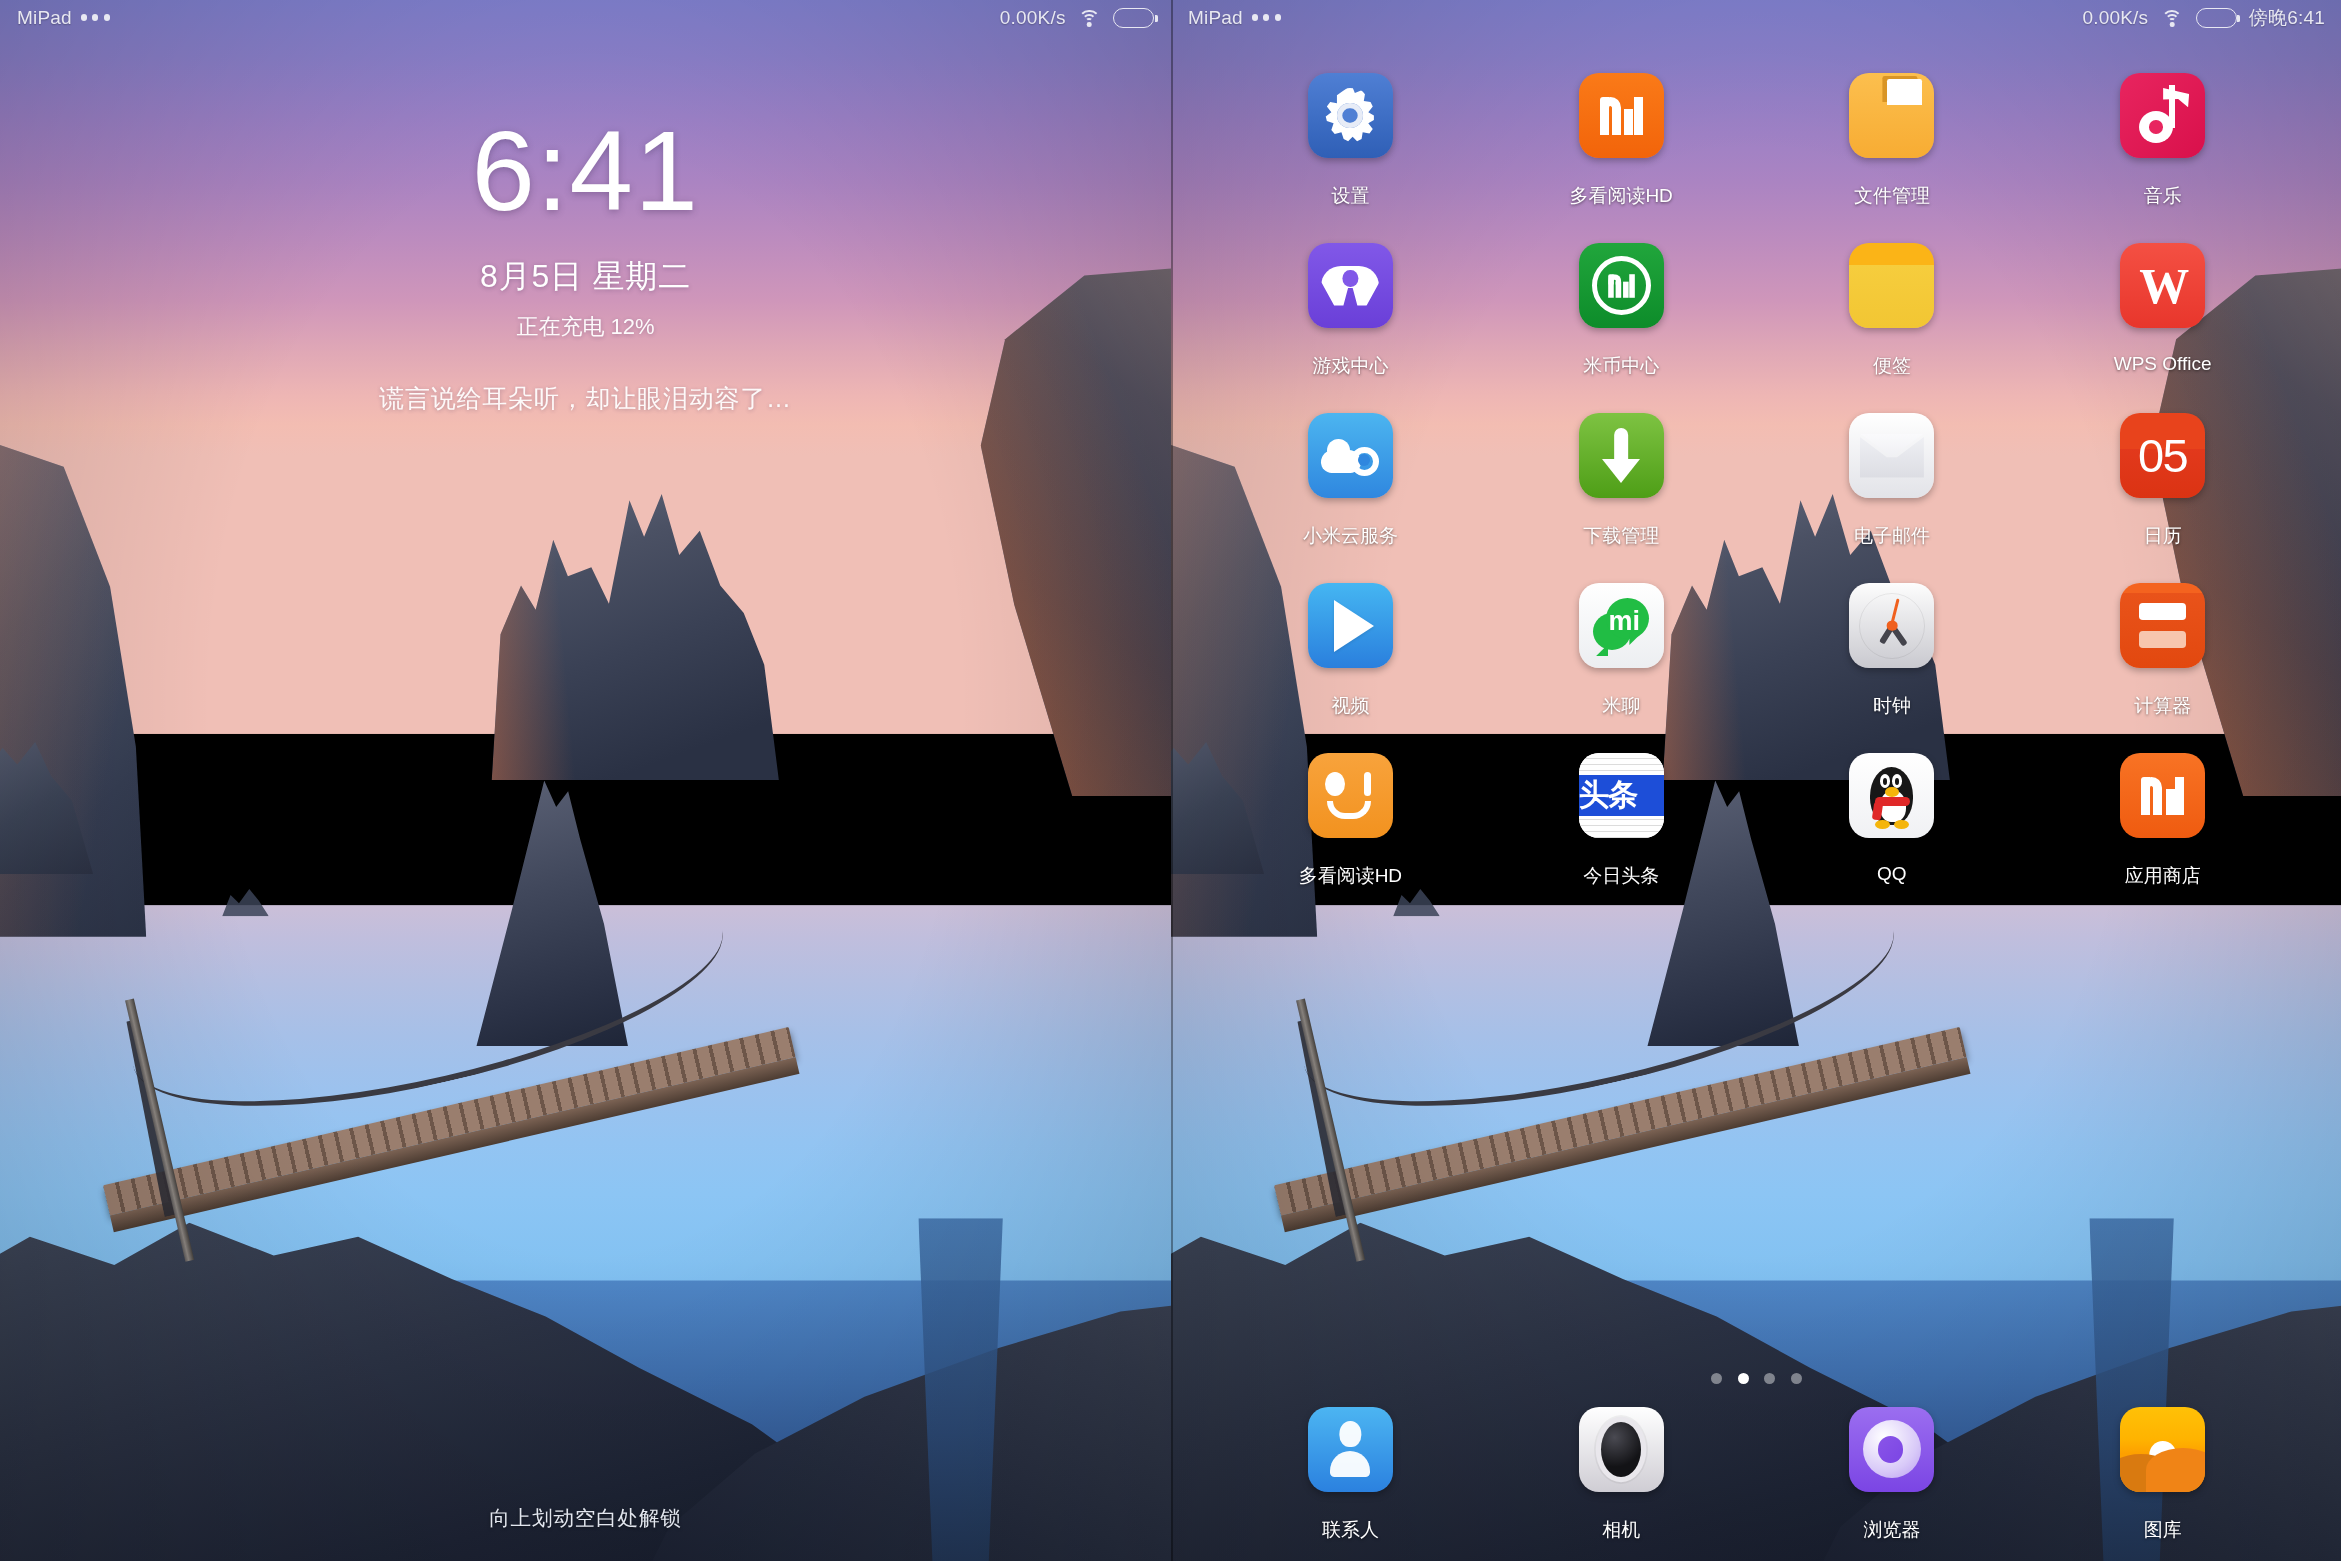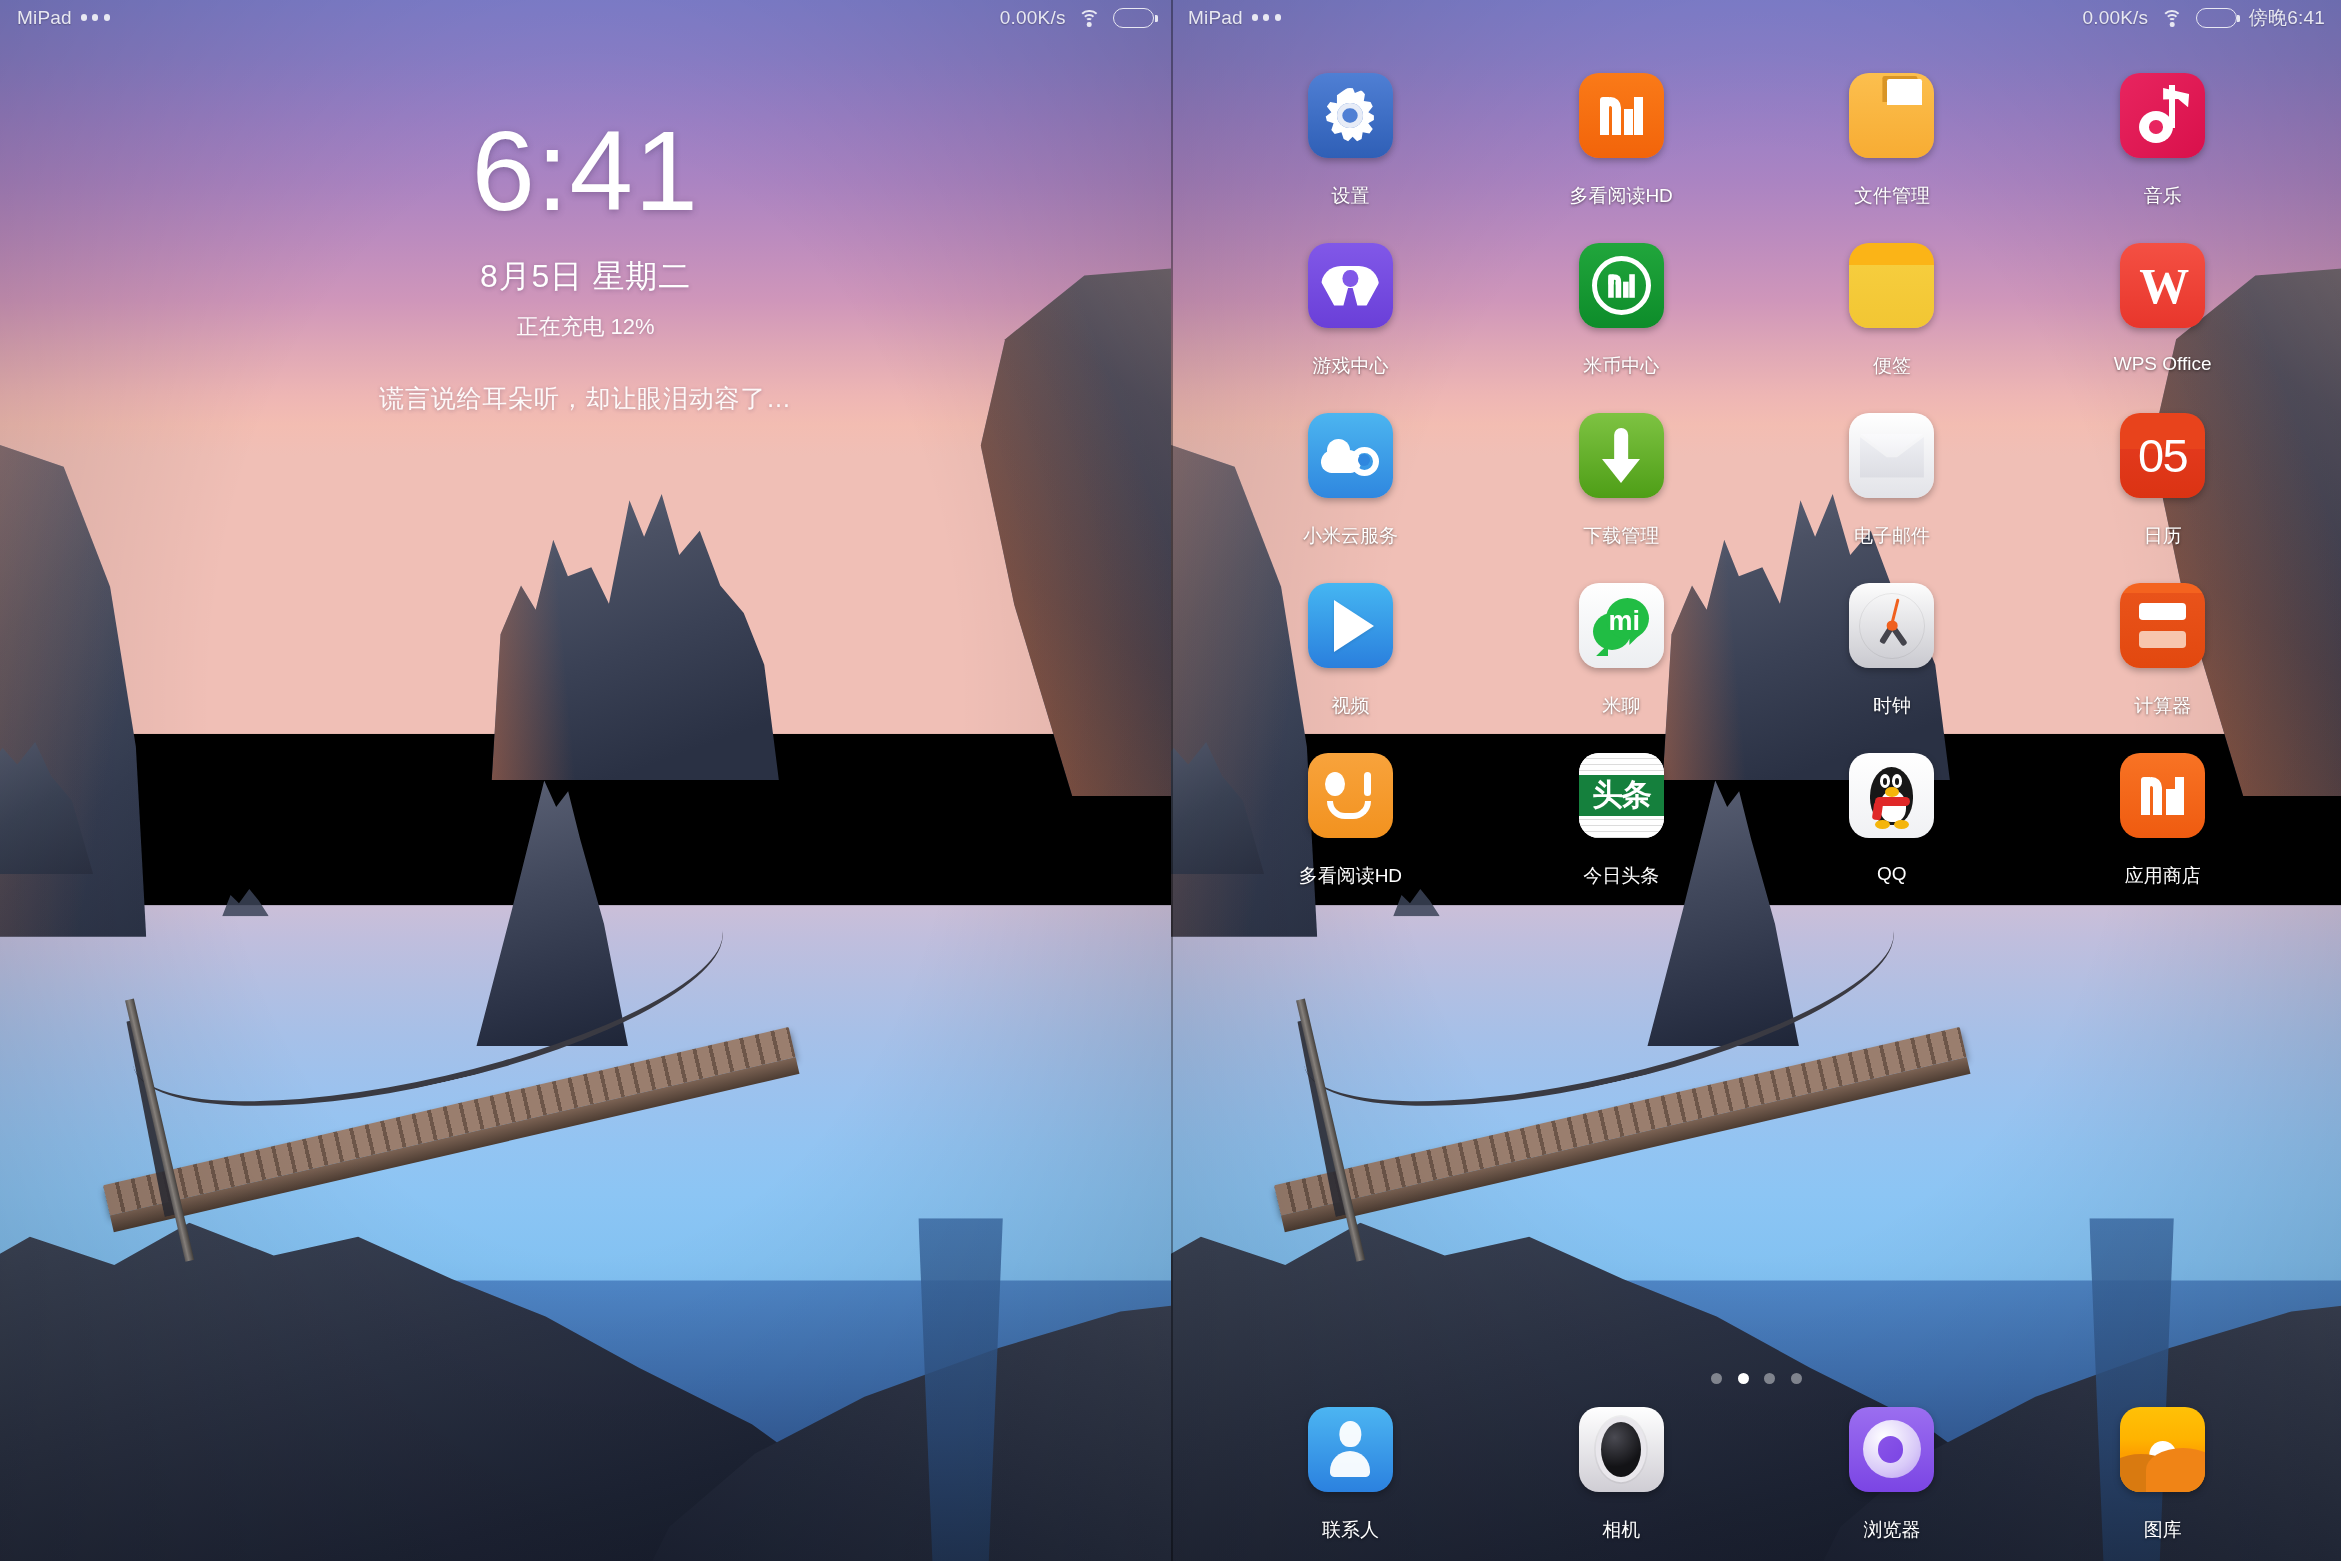"头条" .tt-band { background: #15803d -> #1d4ed8; justify-content: center -> none }
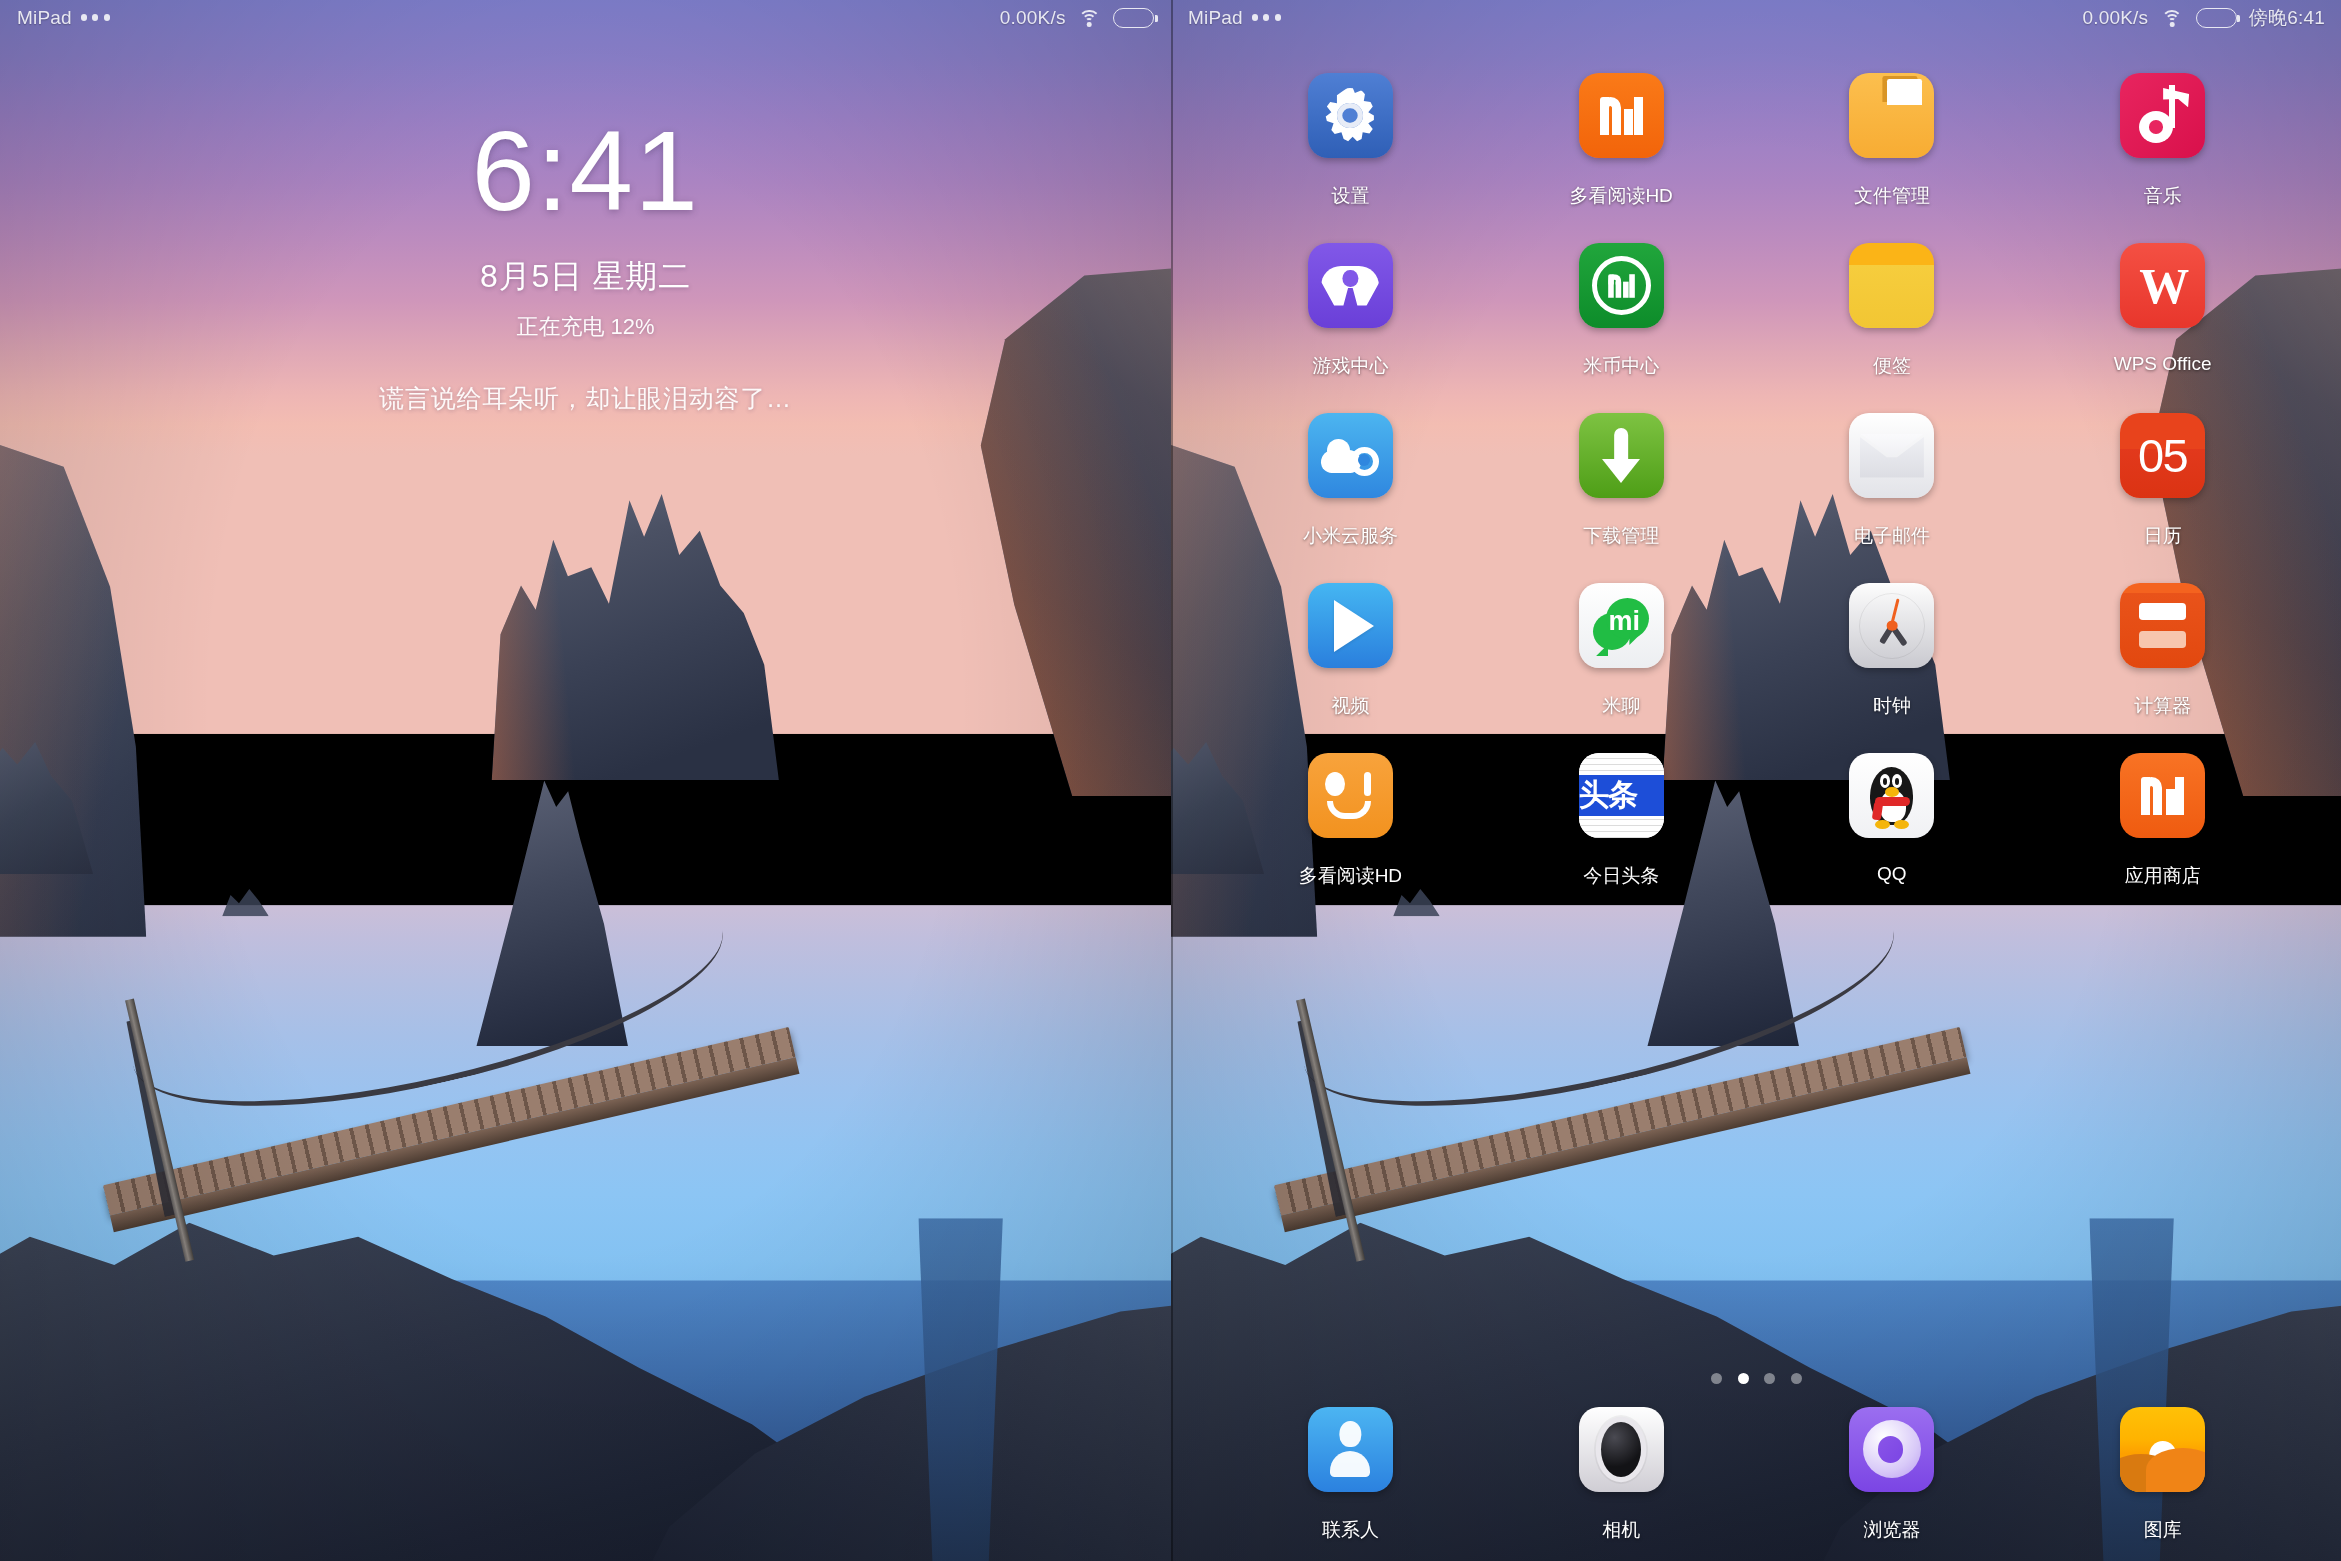"向上划动空白处解锁" div.lock-hint { html: none -> <div>向上划动空白处解锁</div> }
